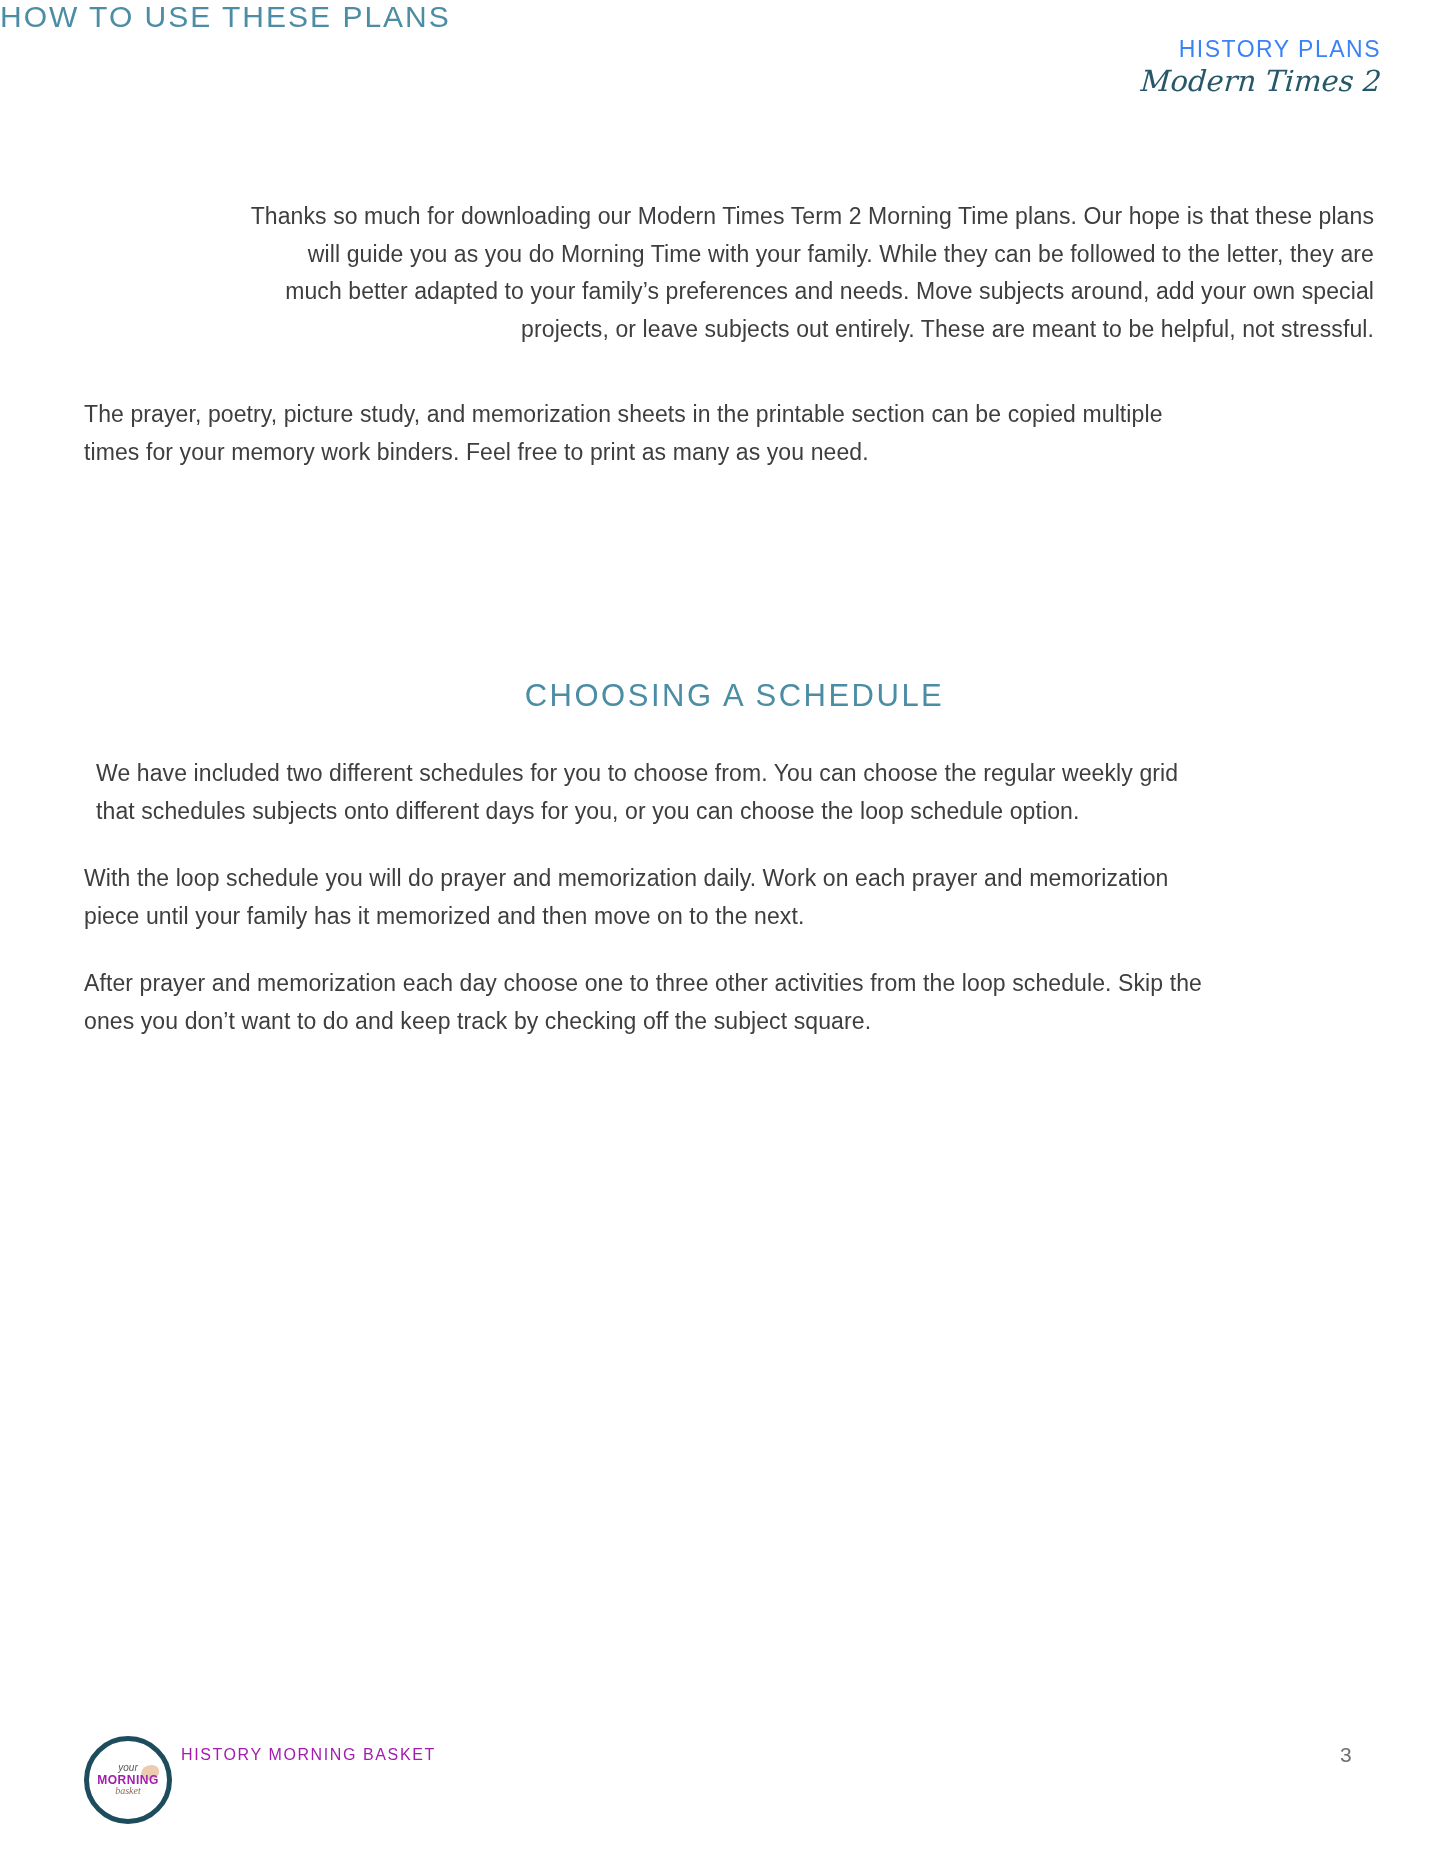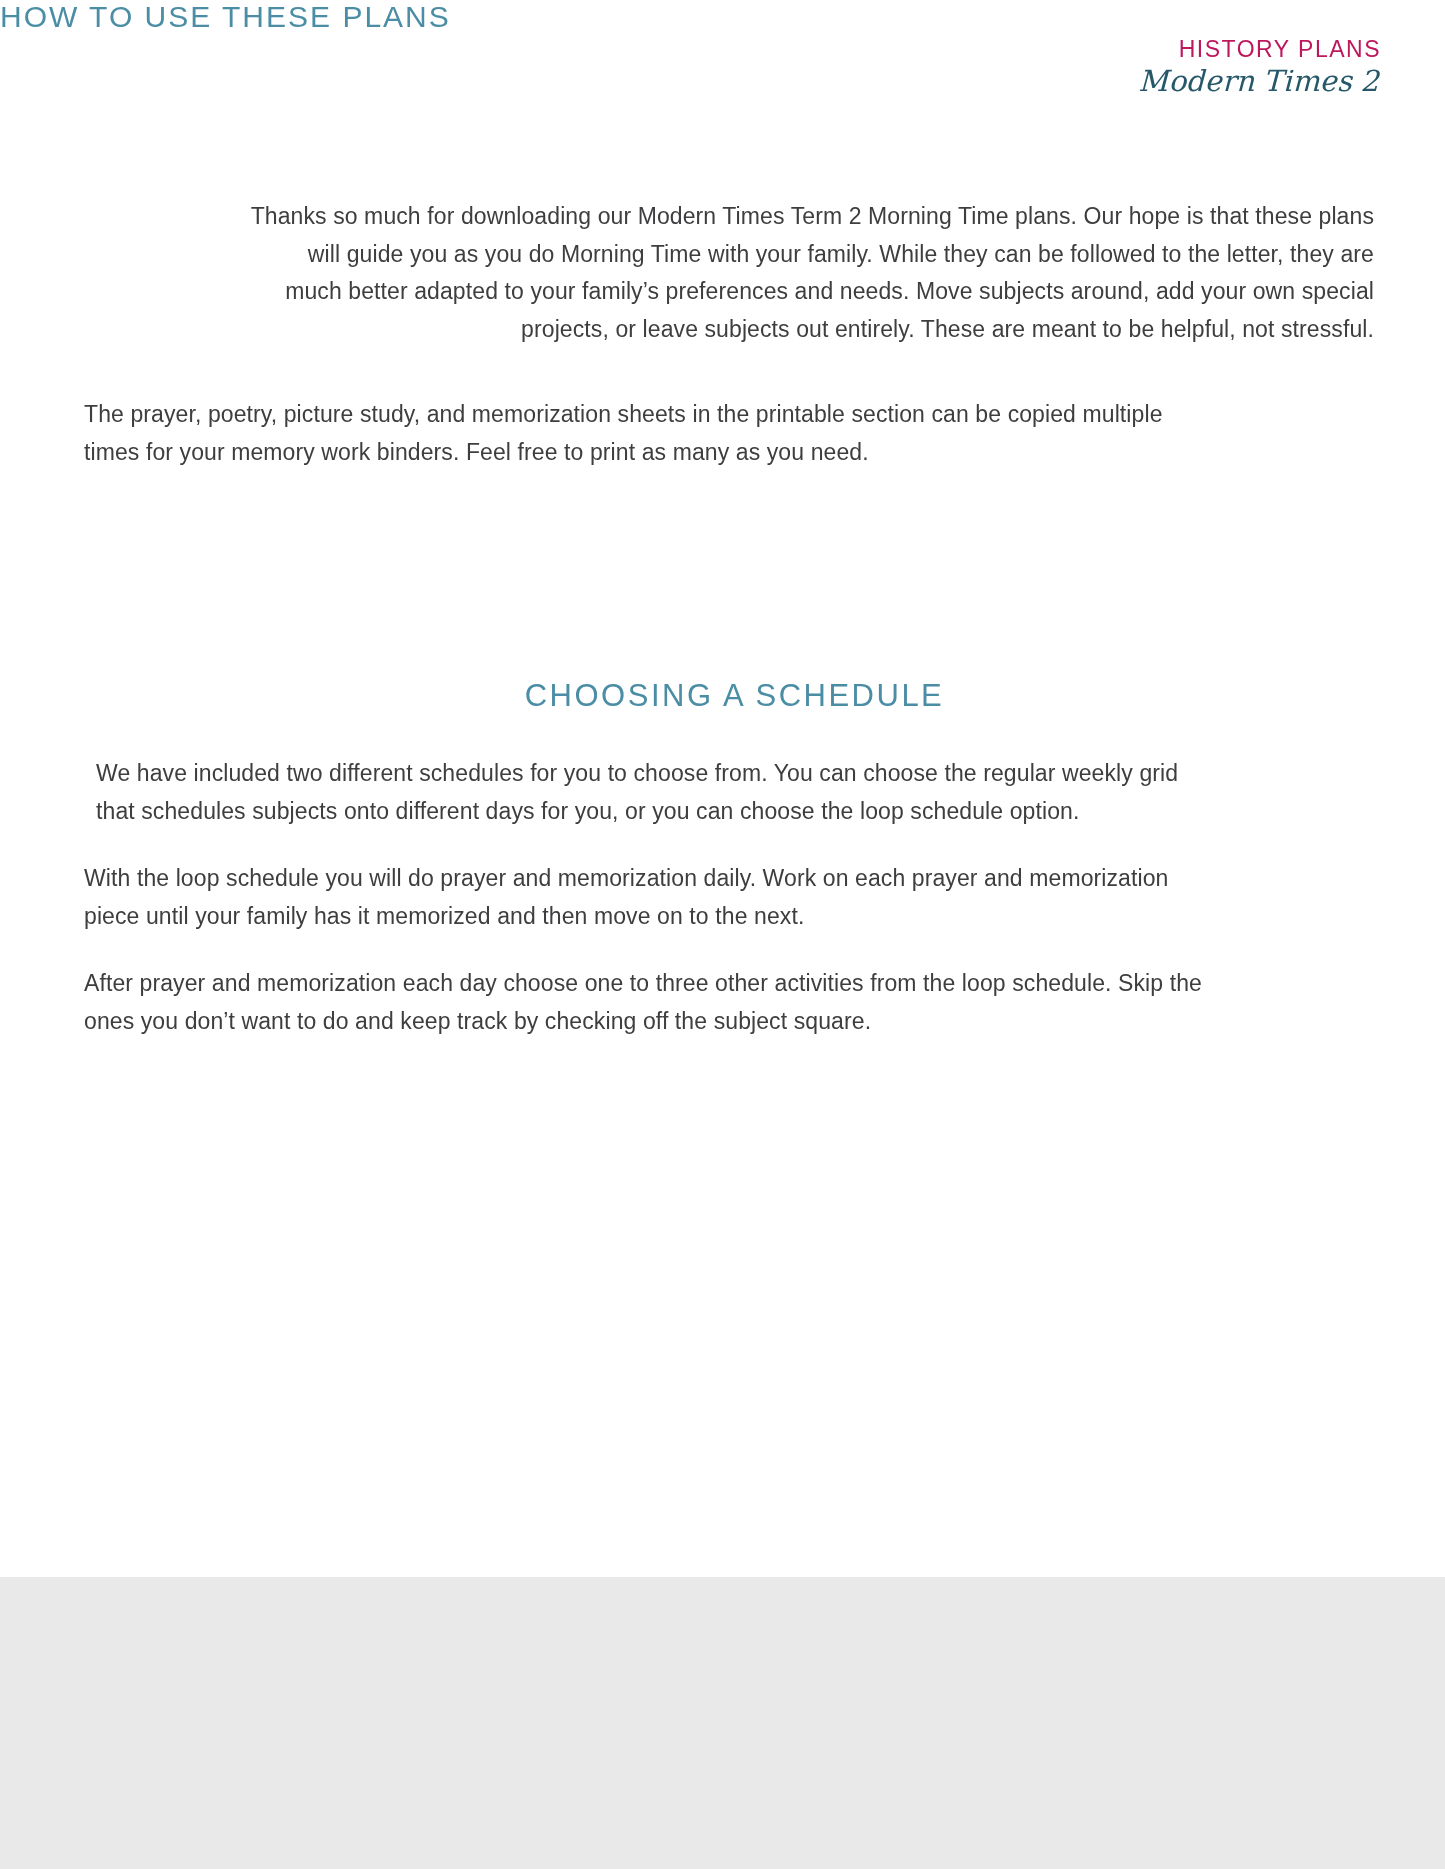"HOW TO USE THESE PLANS" .page { height: 1577px -> 1869px }
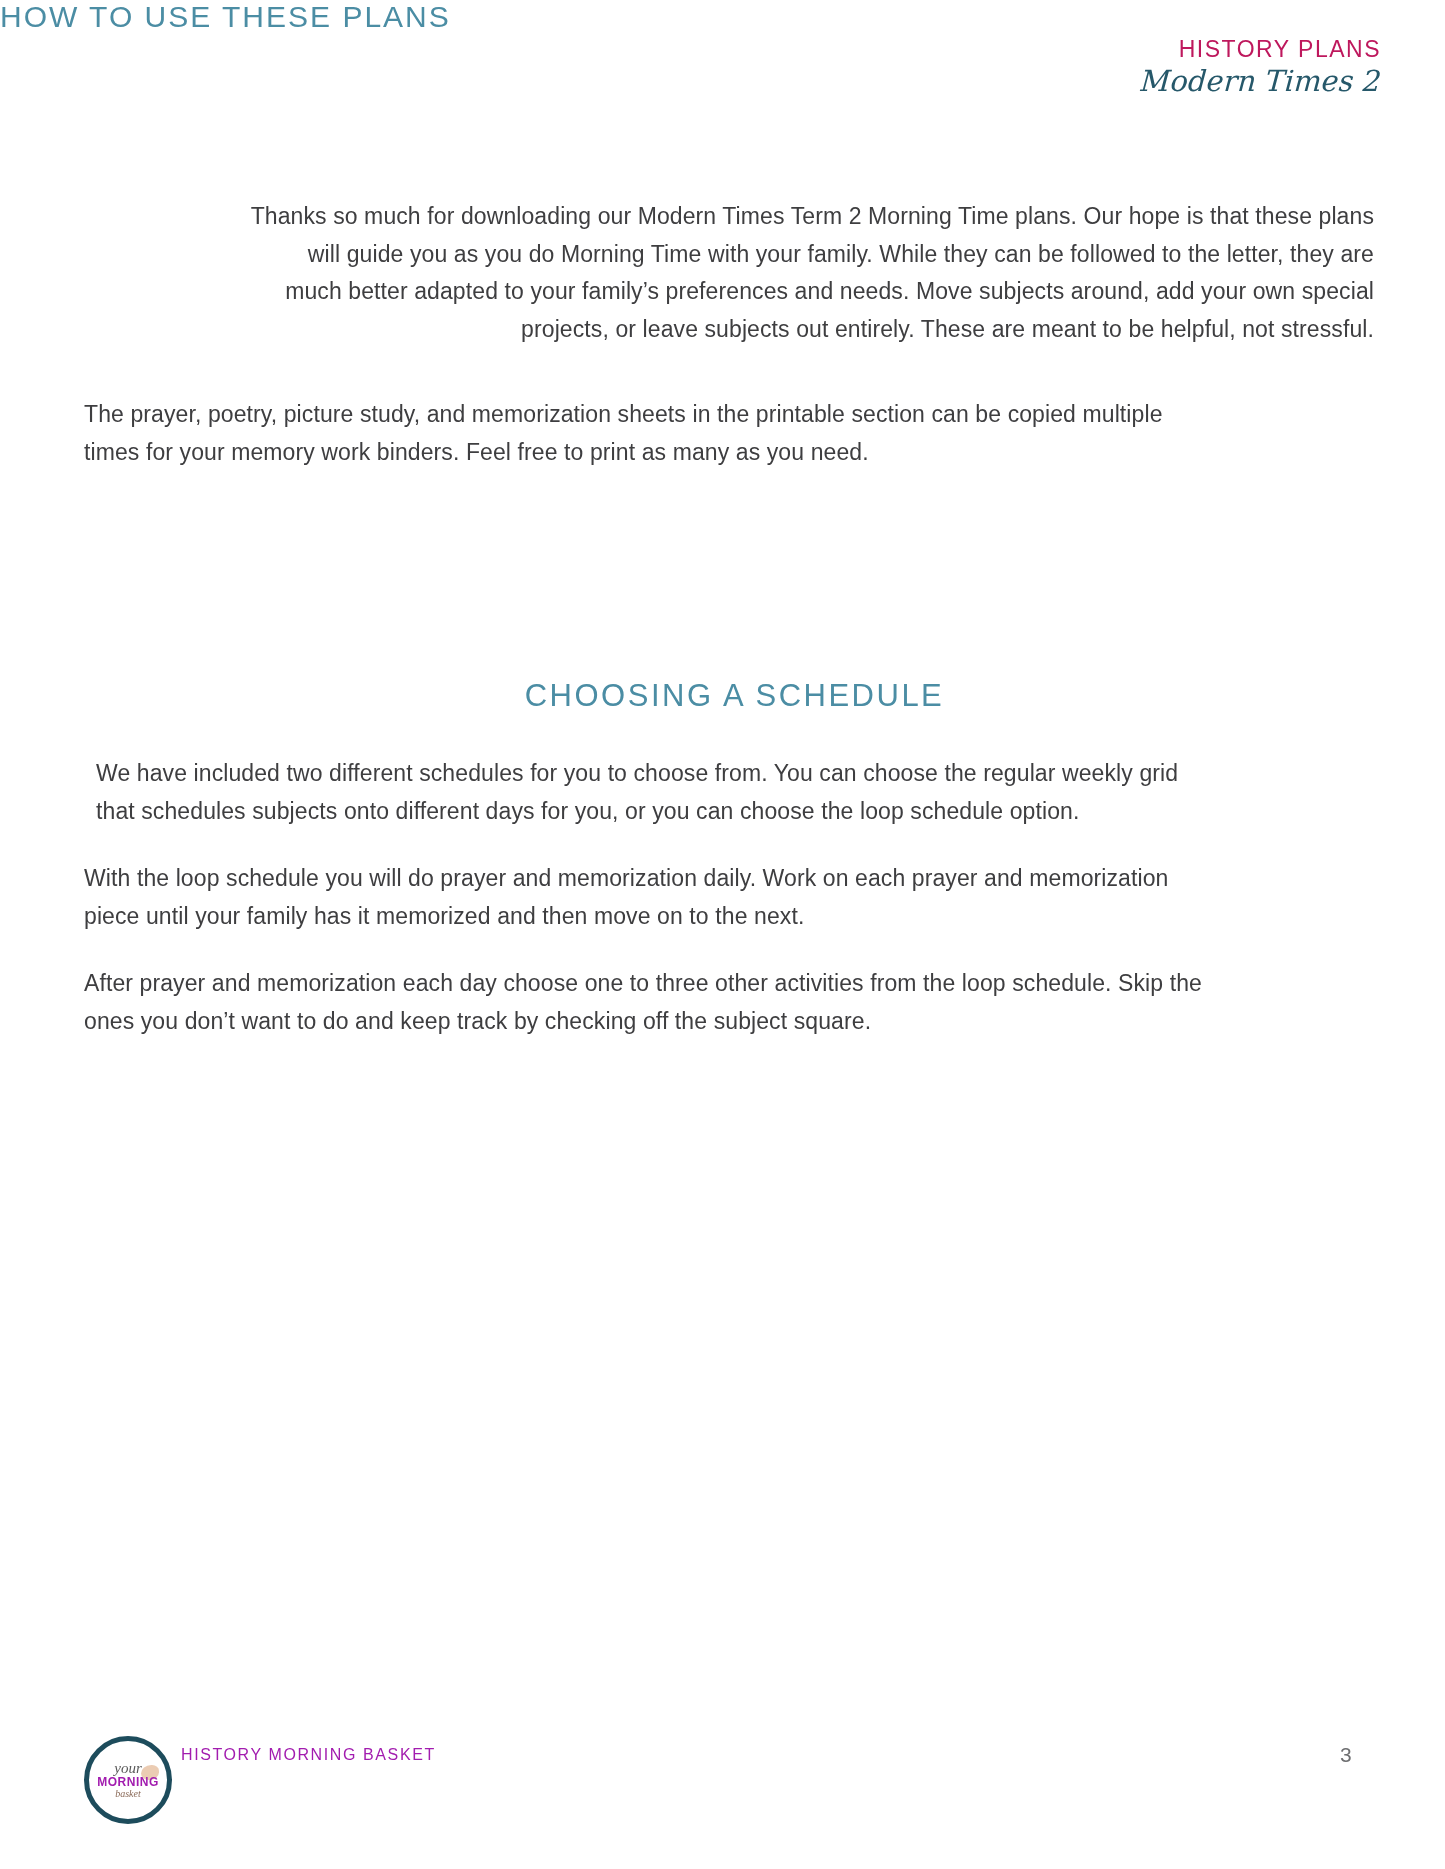"HISTORY PLANS" .brand-title { color: #be185d -> #3b82f6 }
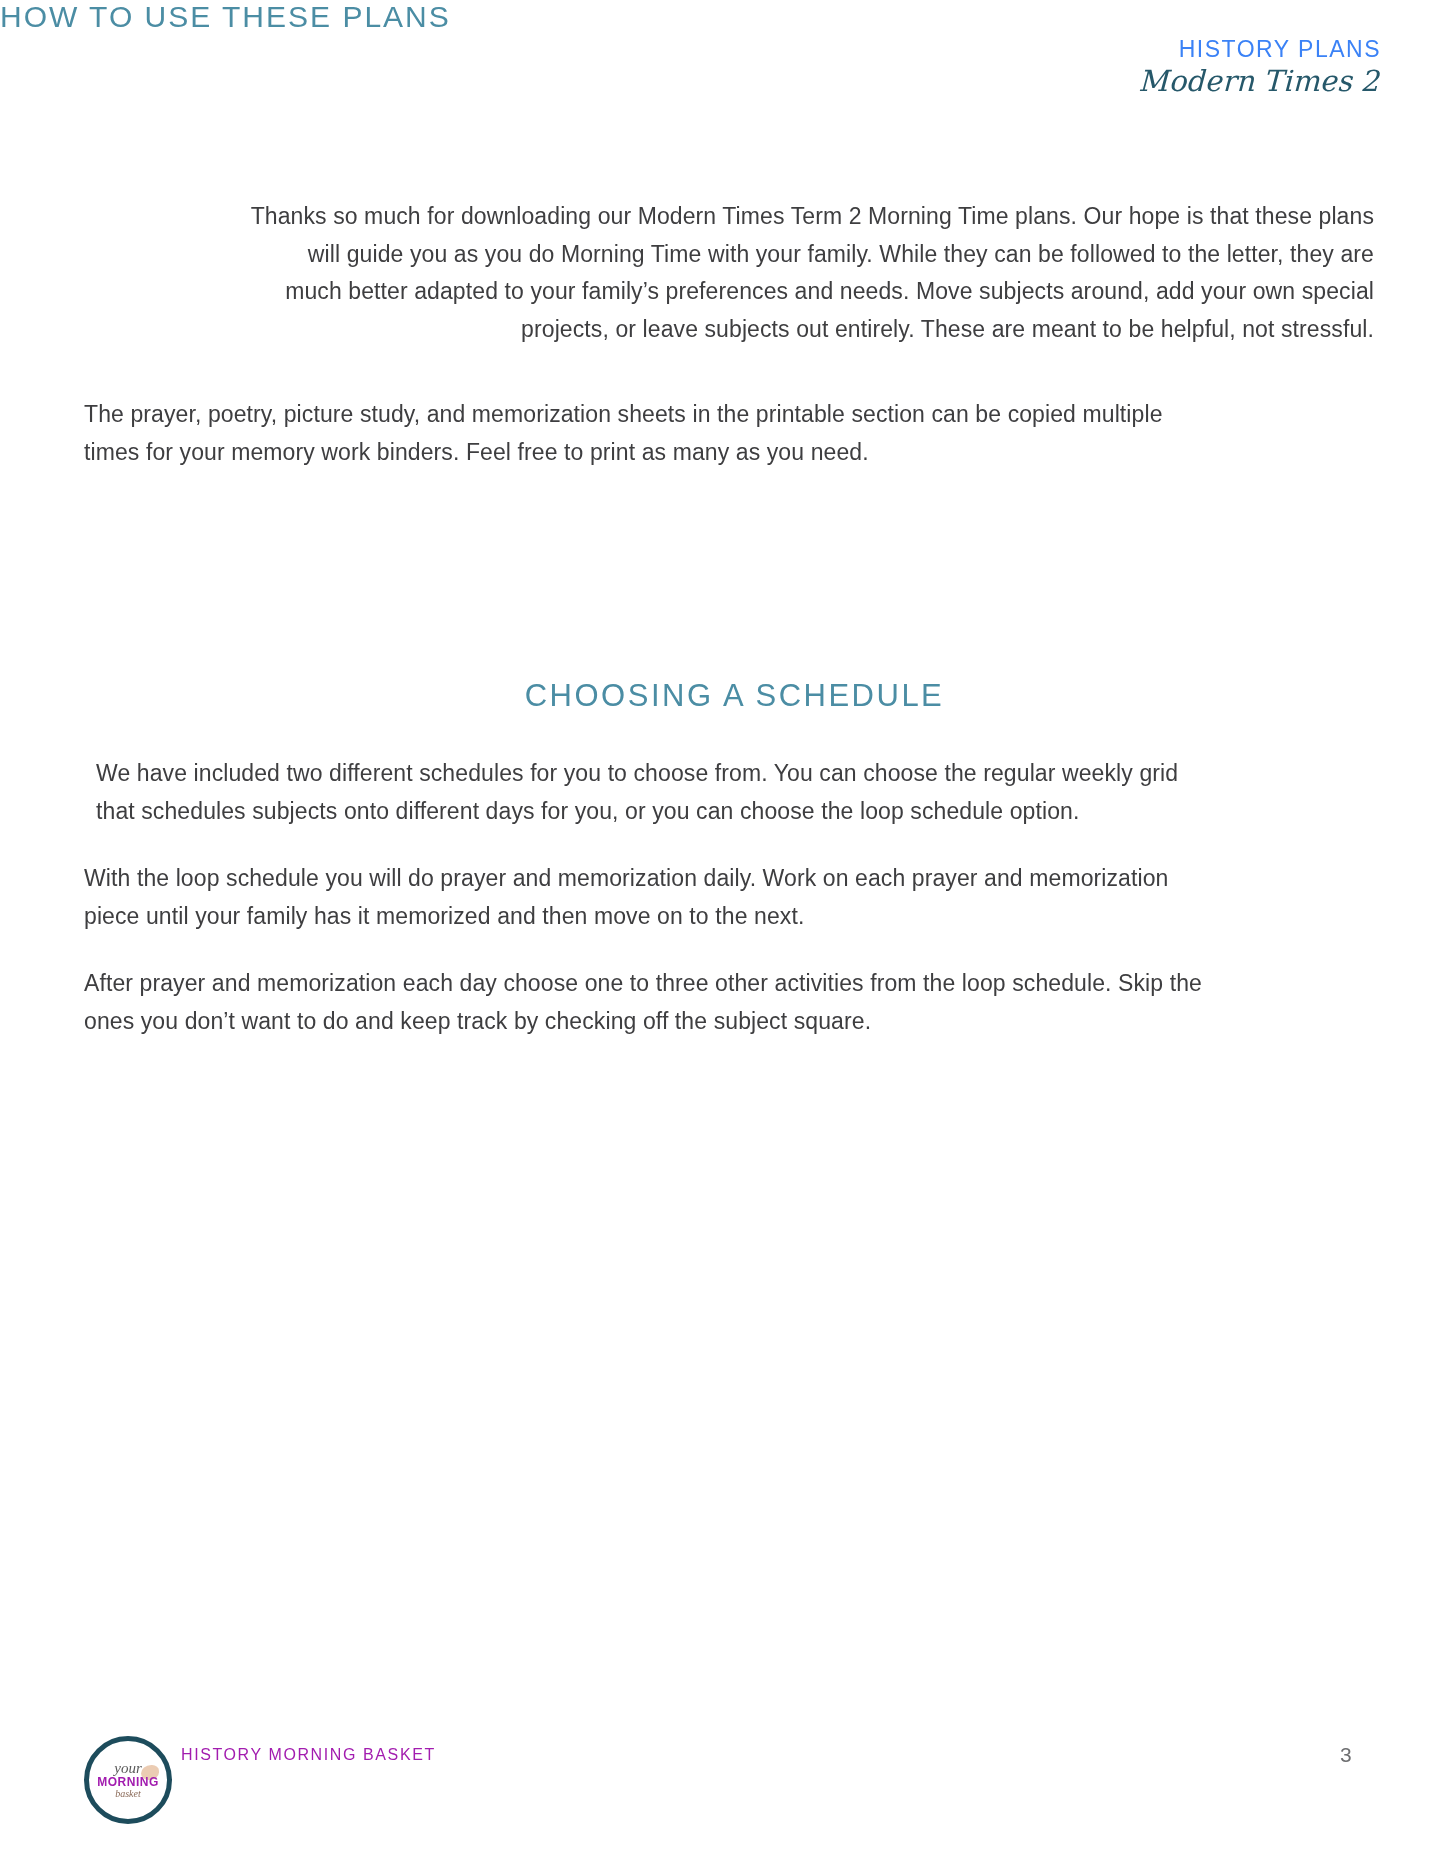"your" .logo-your { font-family: Liberation Serif, serif -> Liberation Sans, sans-serif; font-size: 15px -> 10px }
